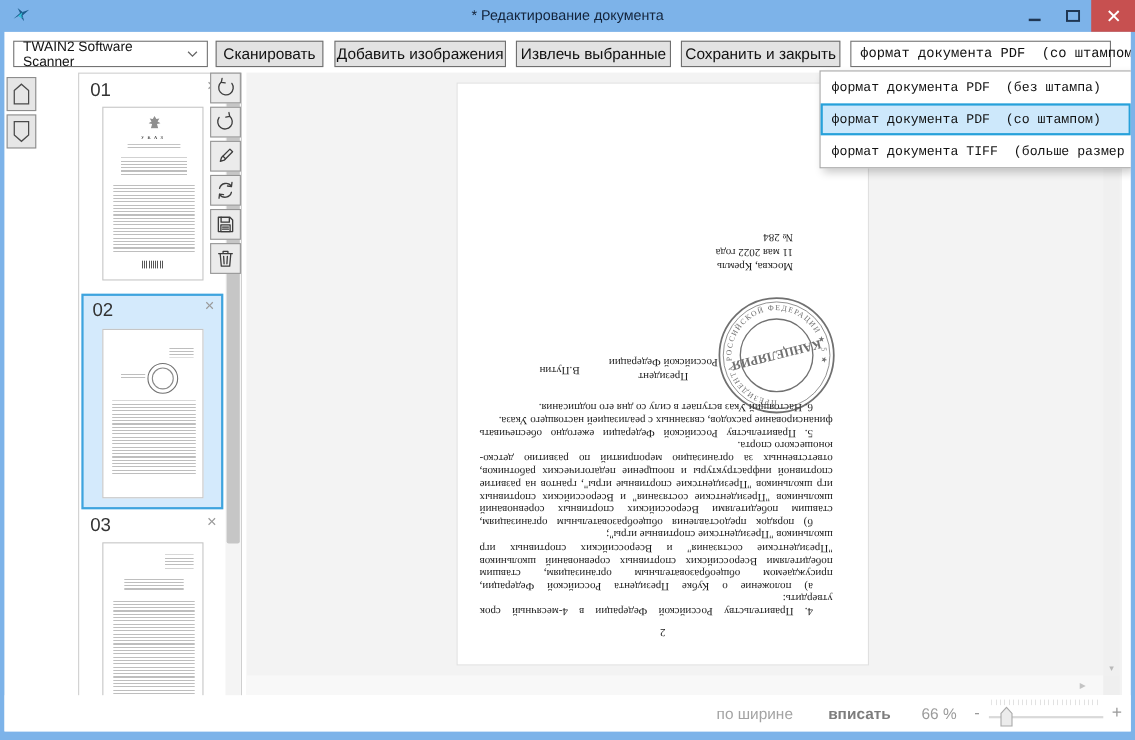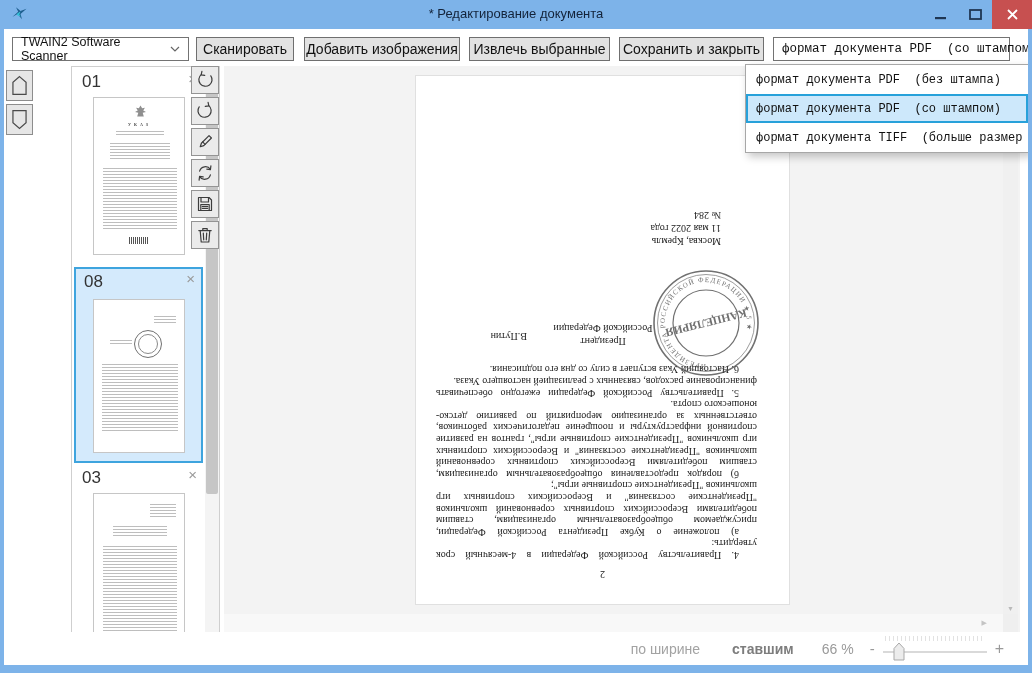"08" div.thumb-num { text: 08 -> 02 }
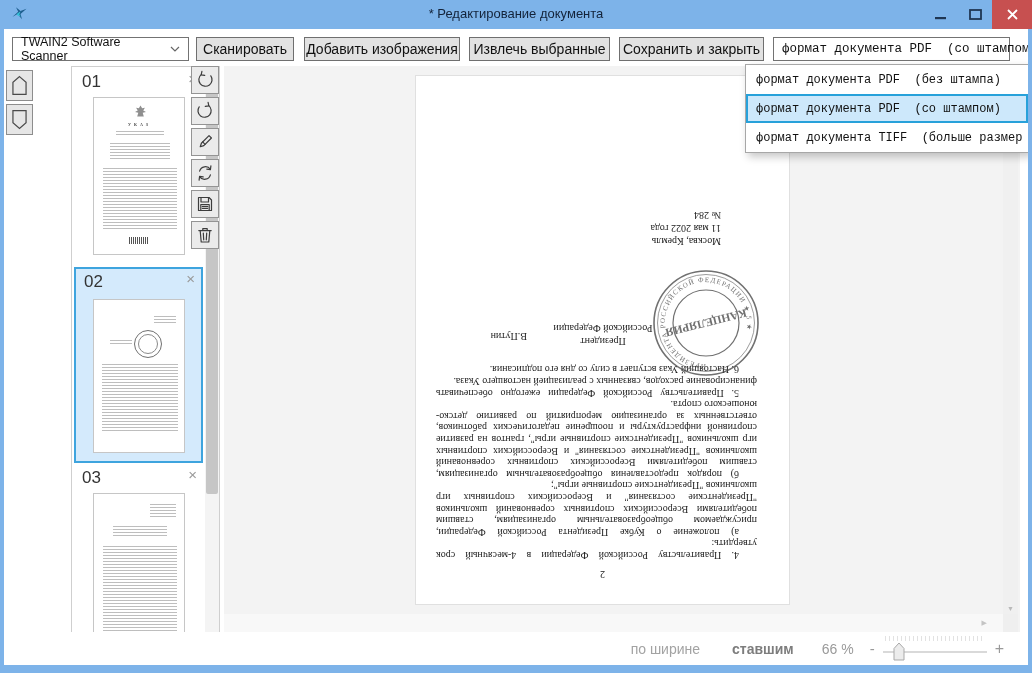"по ширине" .statusbar { padding-right: 24px -> 8px }
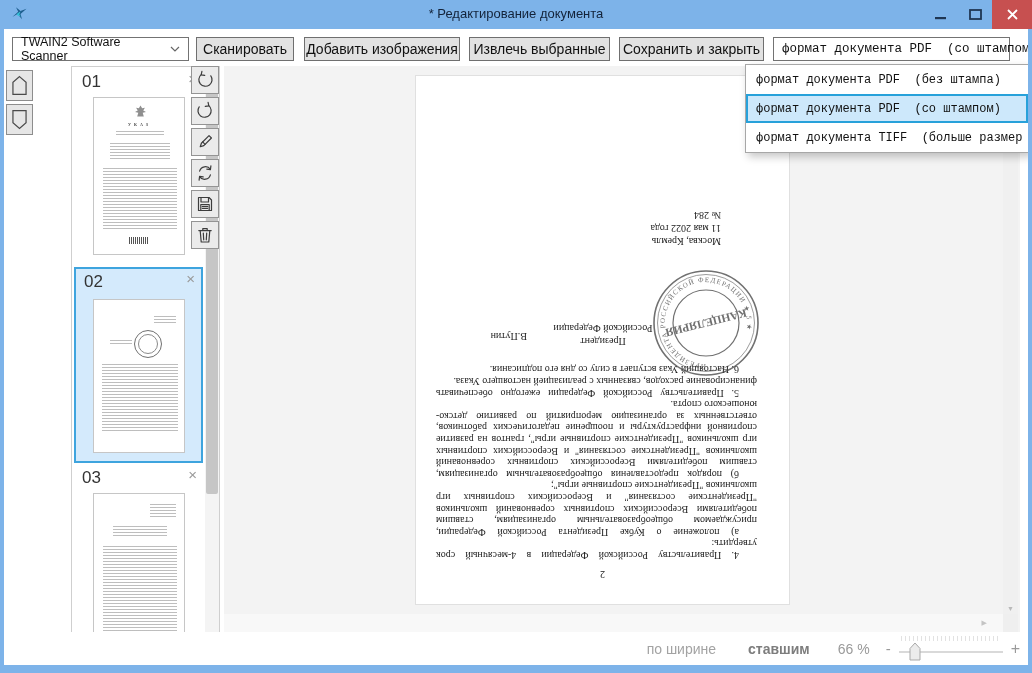"ставшим" span.st-fitp { text: ставшим -> вписать }
